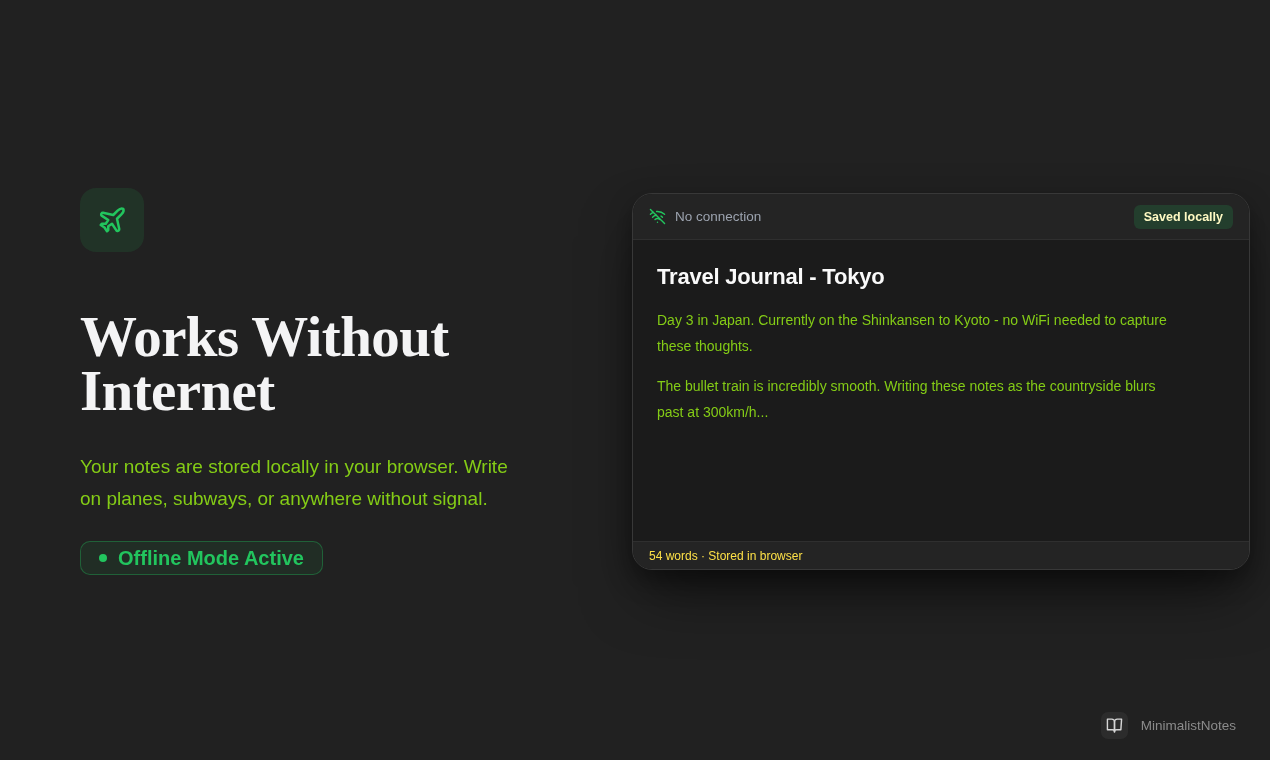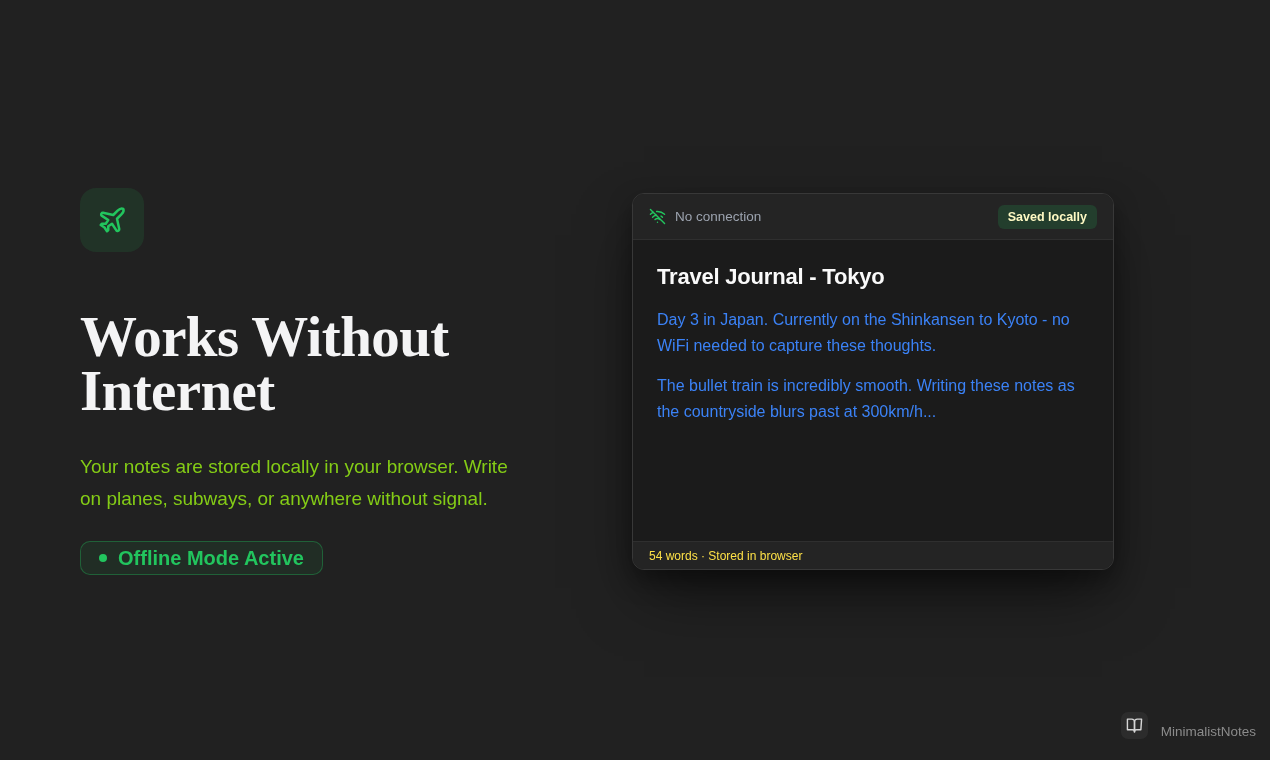"No connection" .card { border-radius: 12px -> 20px; width: 482px -> 618px }
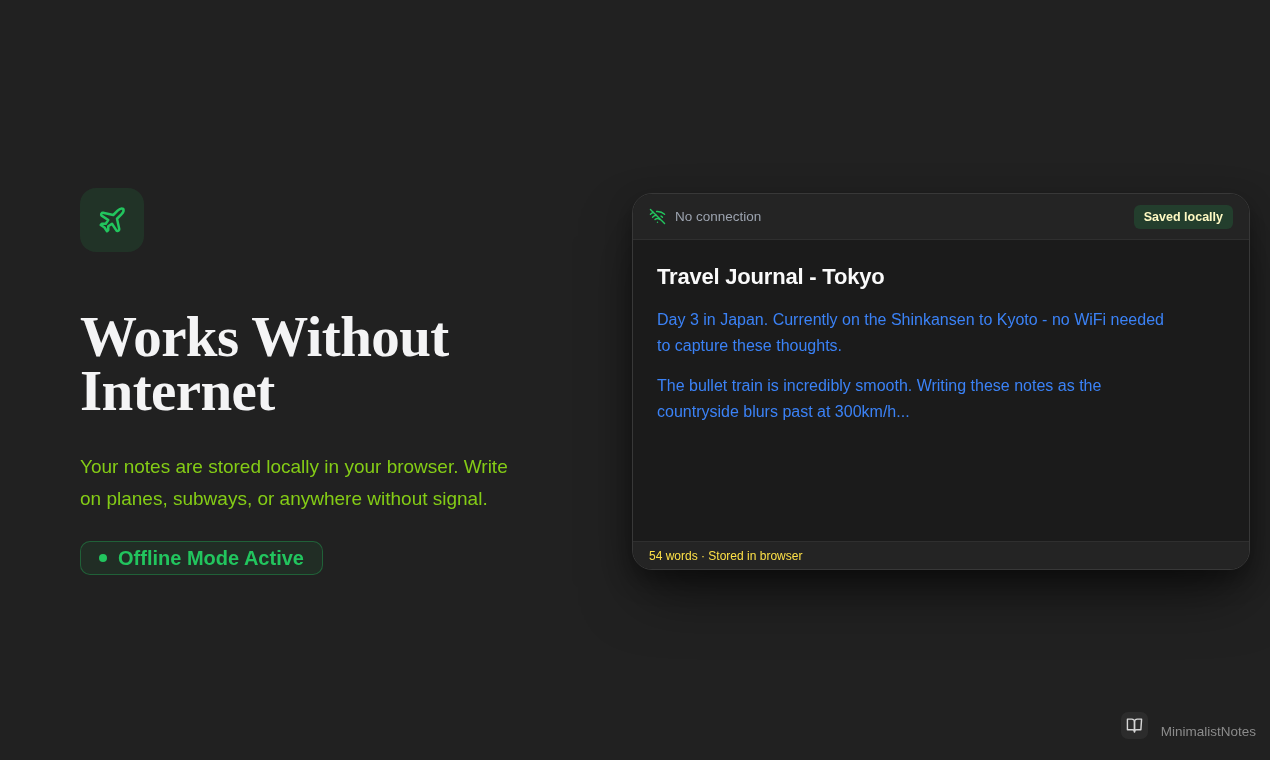"Day 3 in Japan. Currently" .note-p { color: #3b82f6 -> #84cc16; font-size: 16px -> 14px }
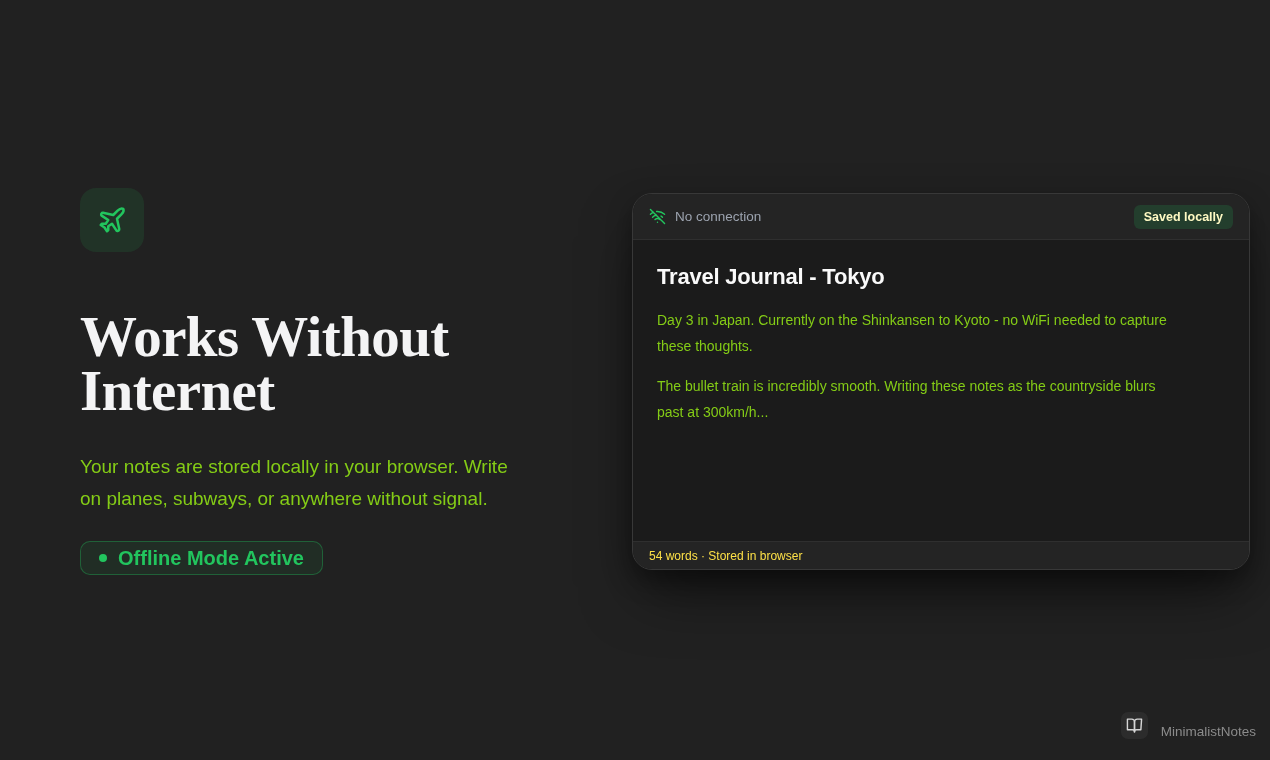"MinimalistNotes" .brand { align-items: flex-end -> center; right: 14px -> 34px }
